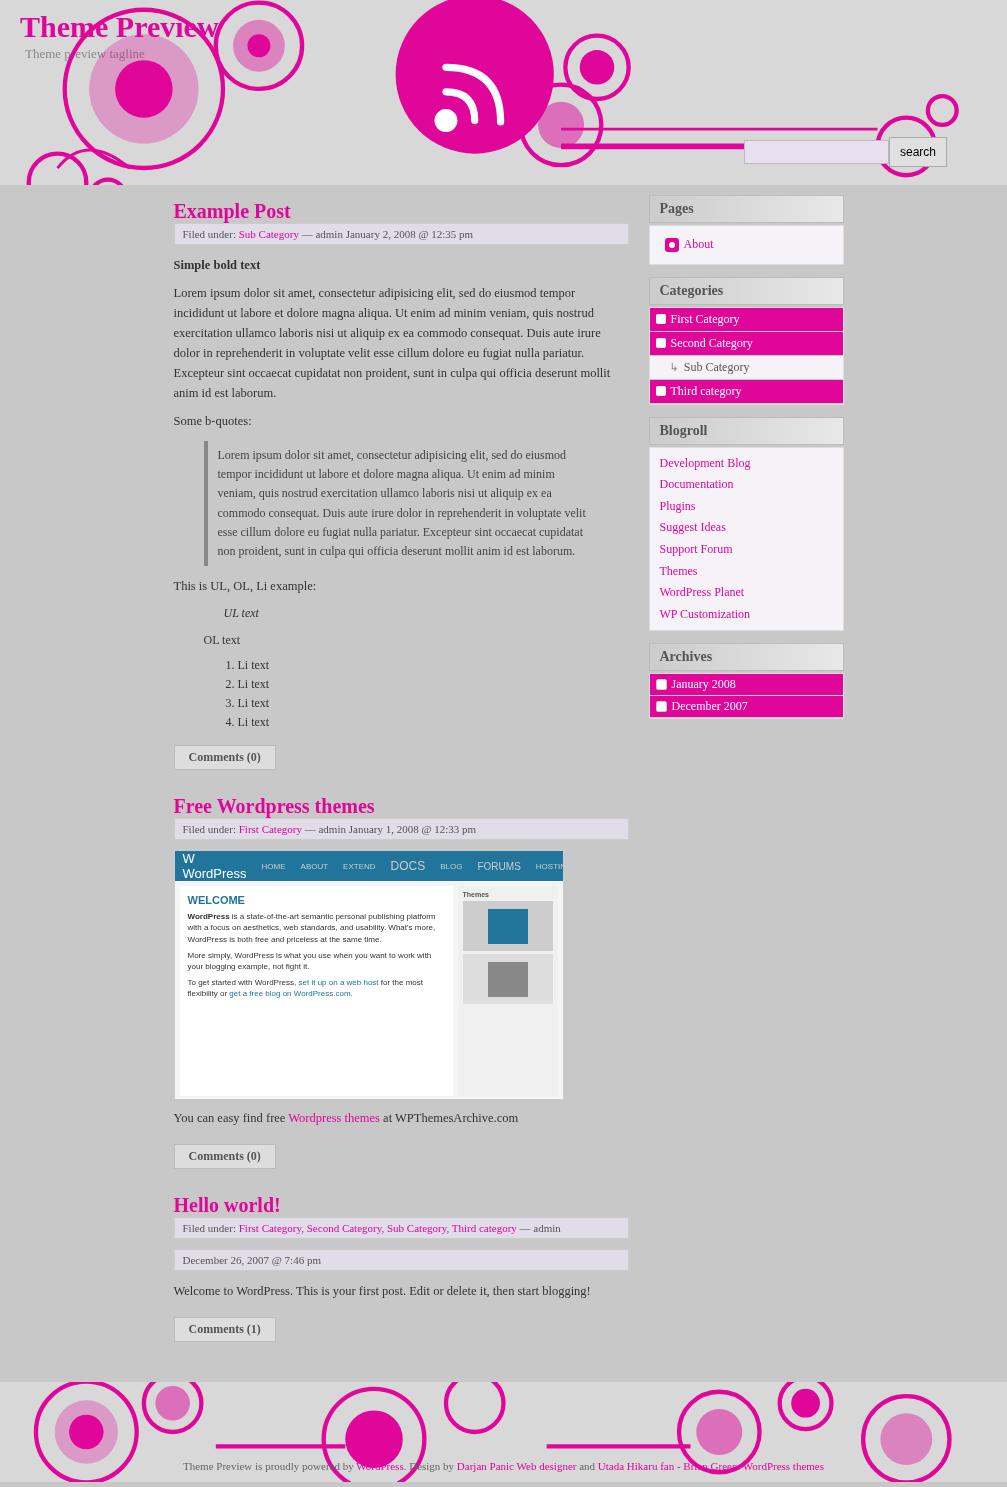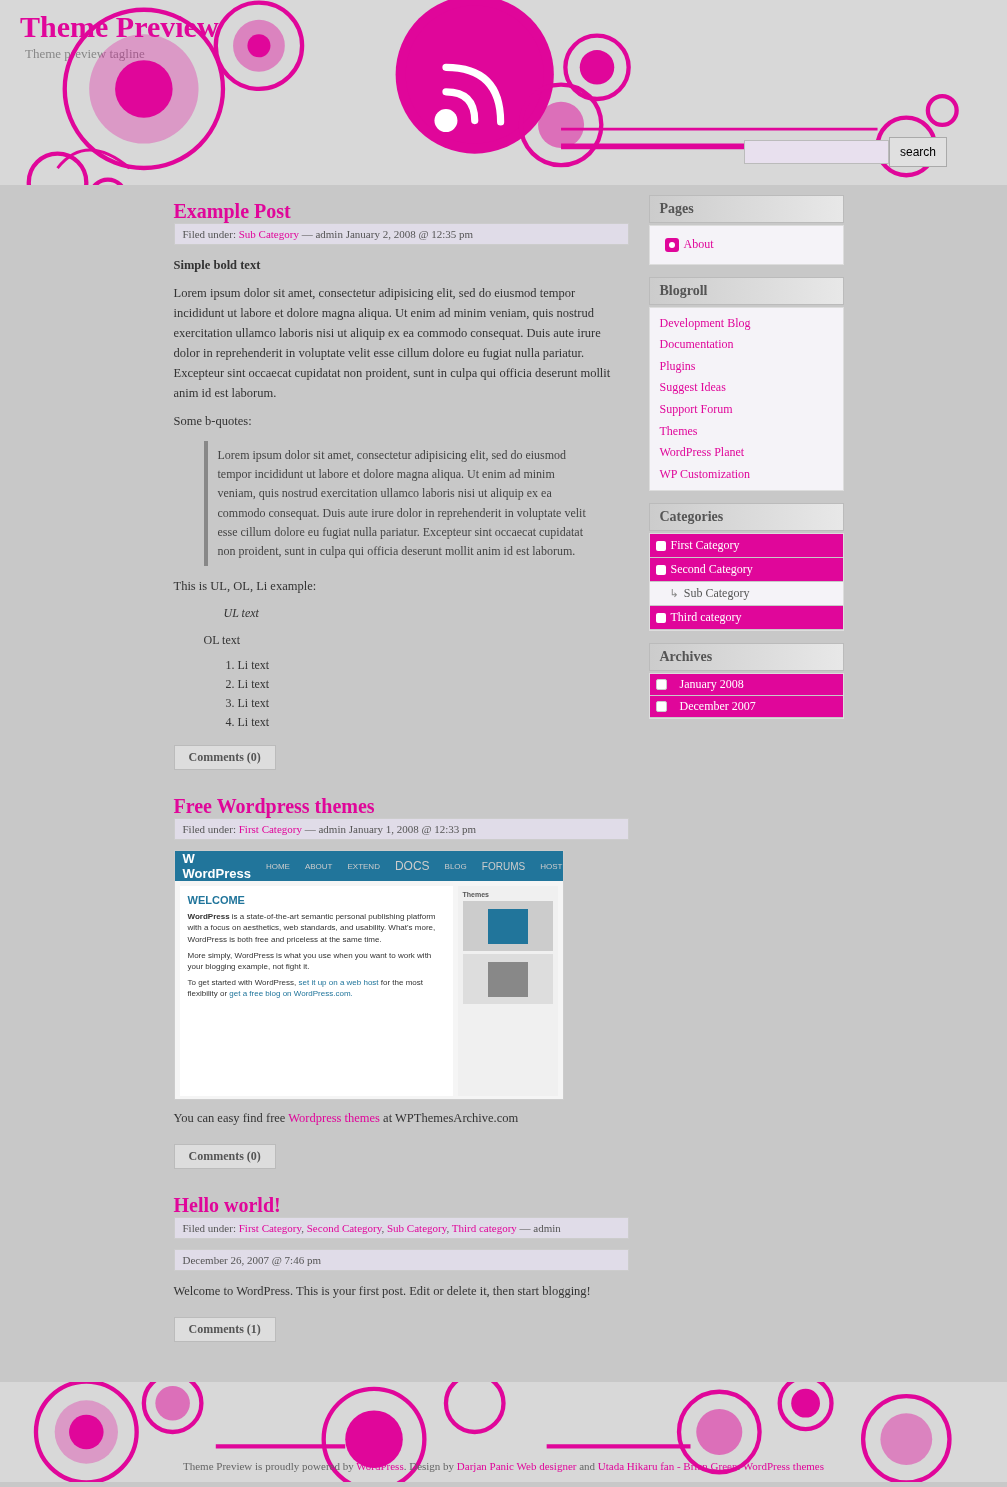"Blogroll" div.widget { order: before "Categories" -> after "Categories" }
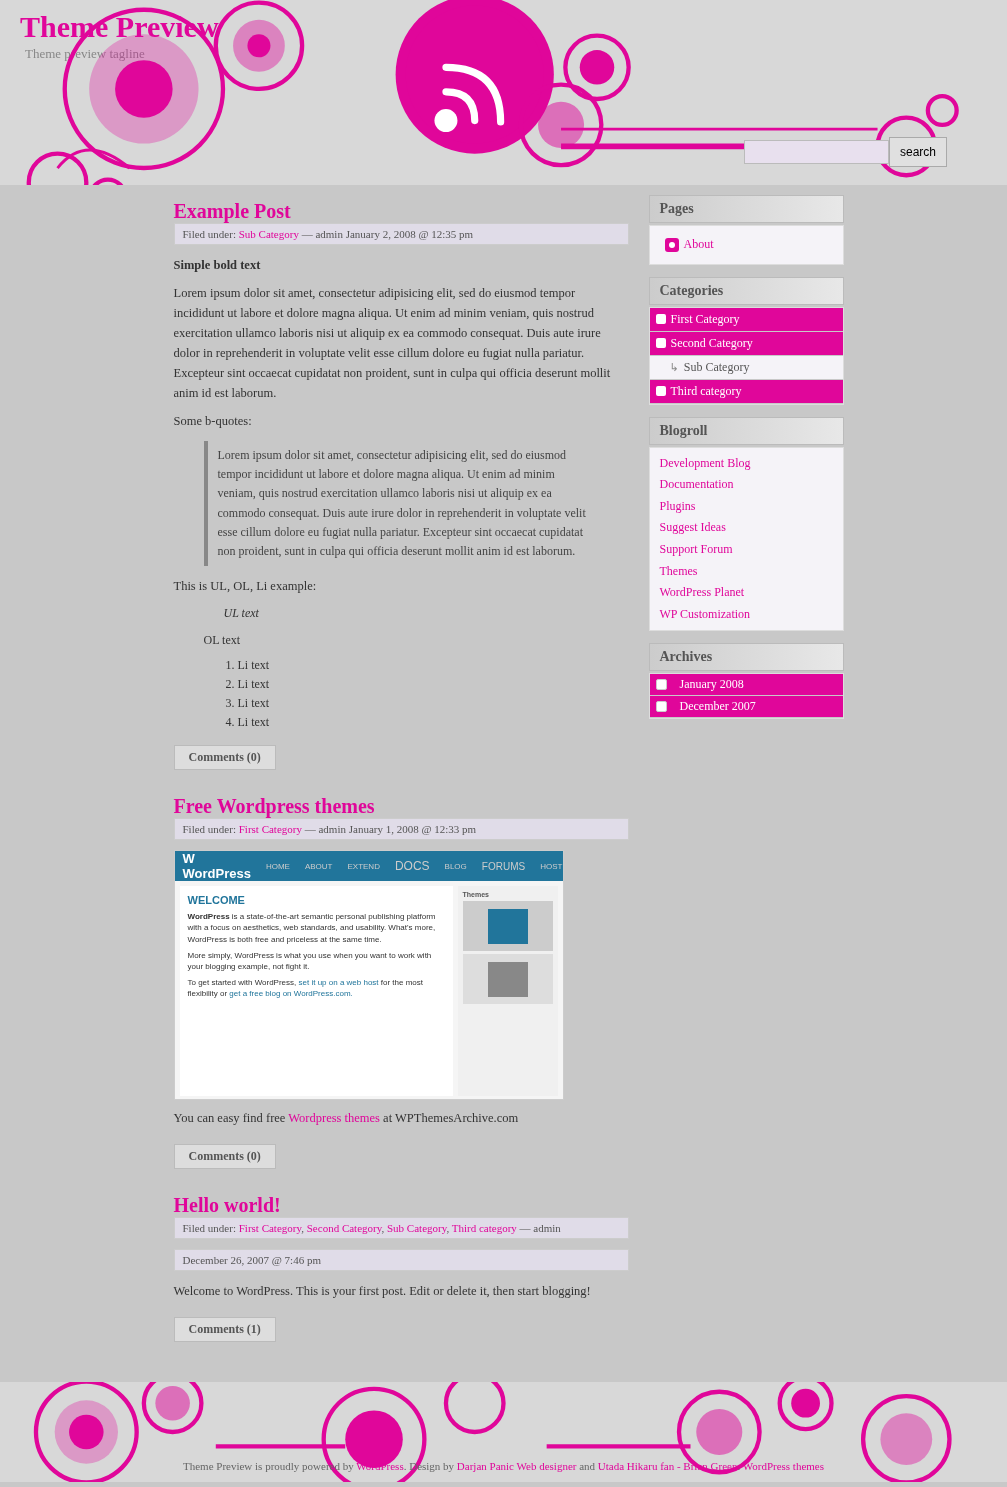"January 2008" .archive-item { gap: 8px -> none }
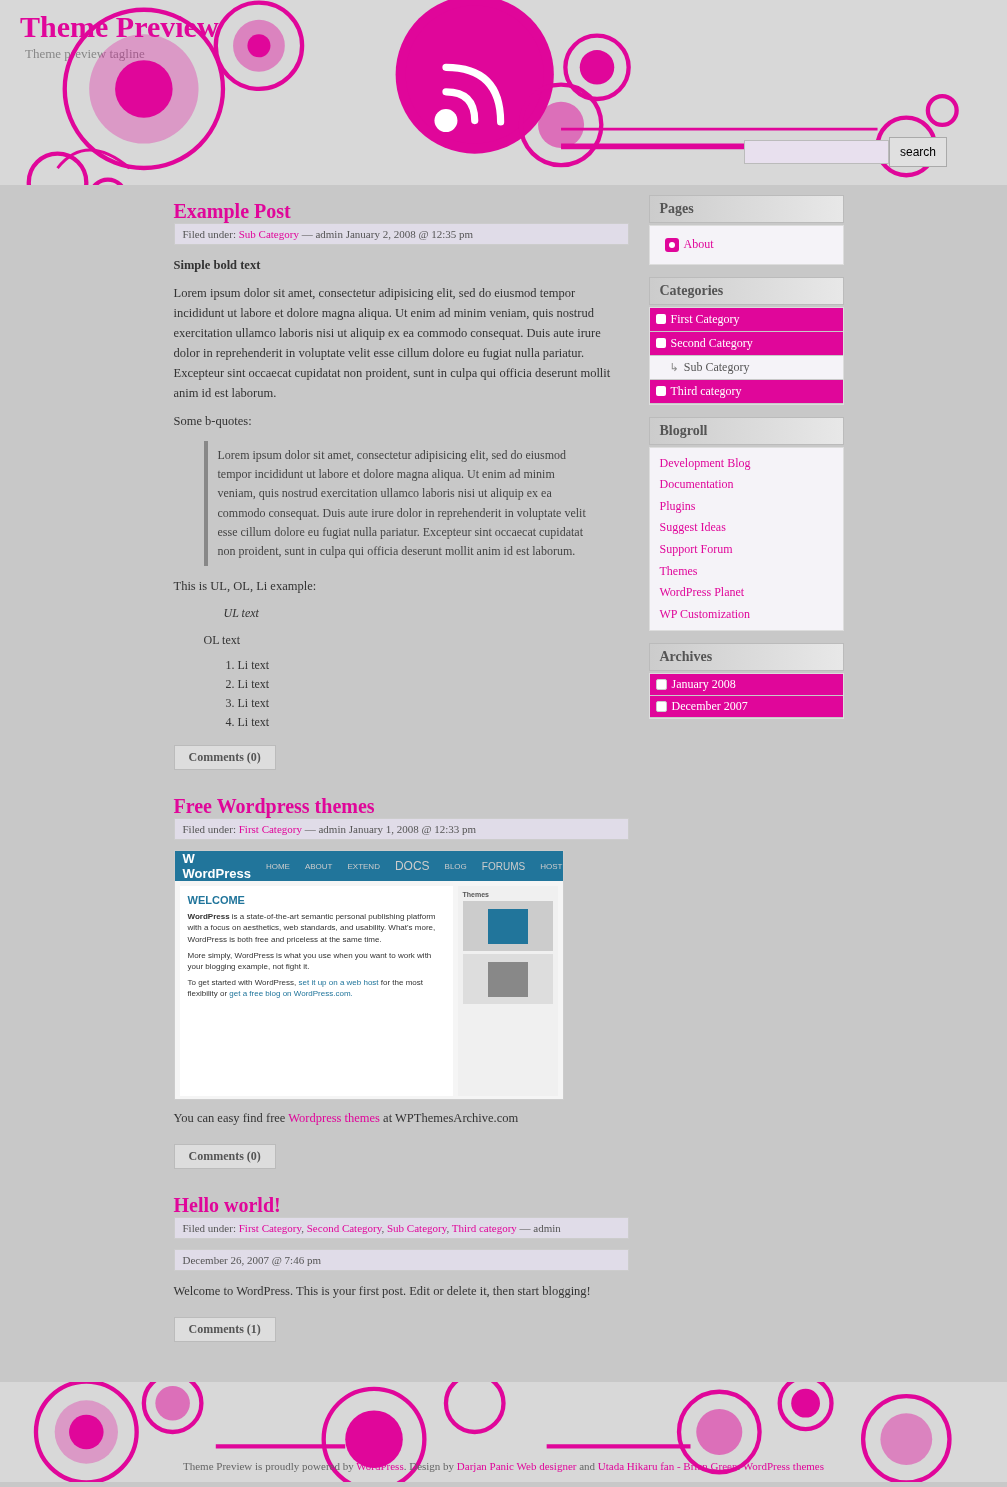"W WordPress" span { font-weight: bold -> normal }
